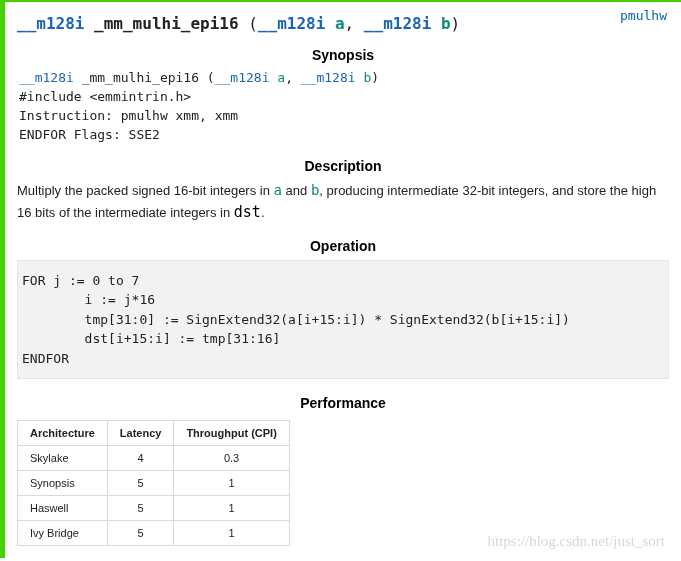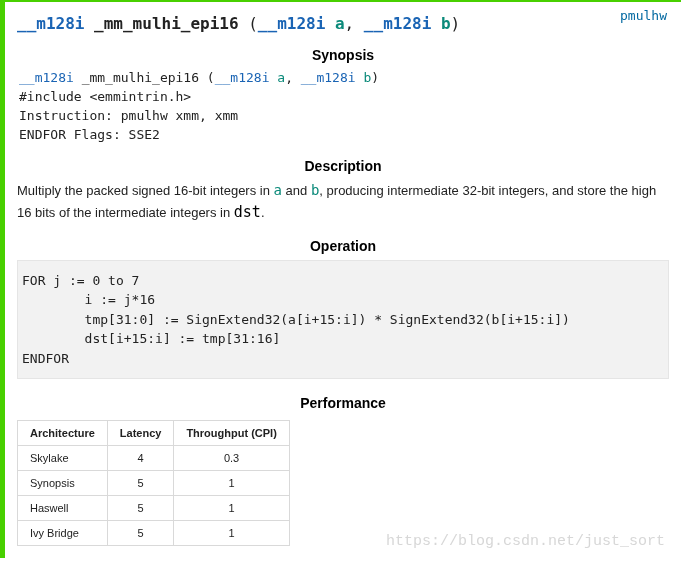"https://blog.csdn.net/just_sort" .watermark { font-family: Liberation Mono, monospace -> Liberation Serif, serif }
